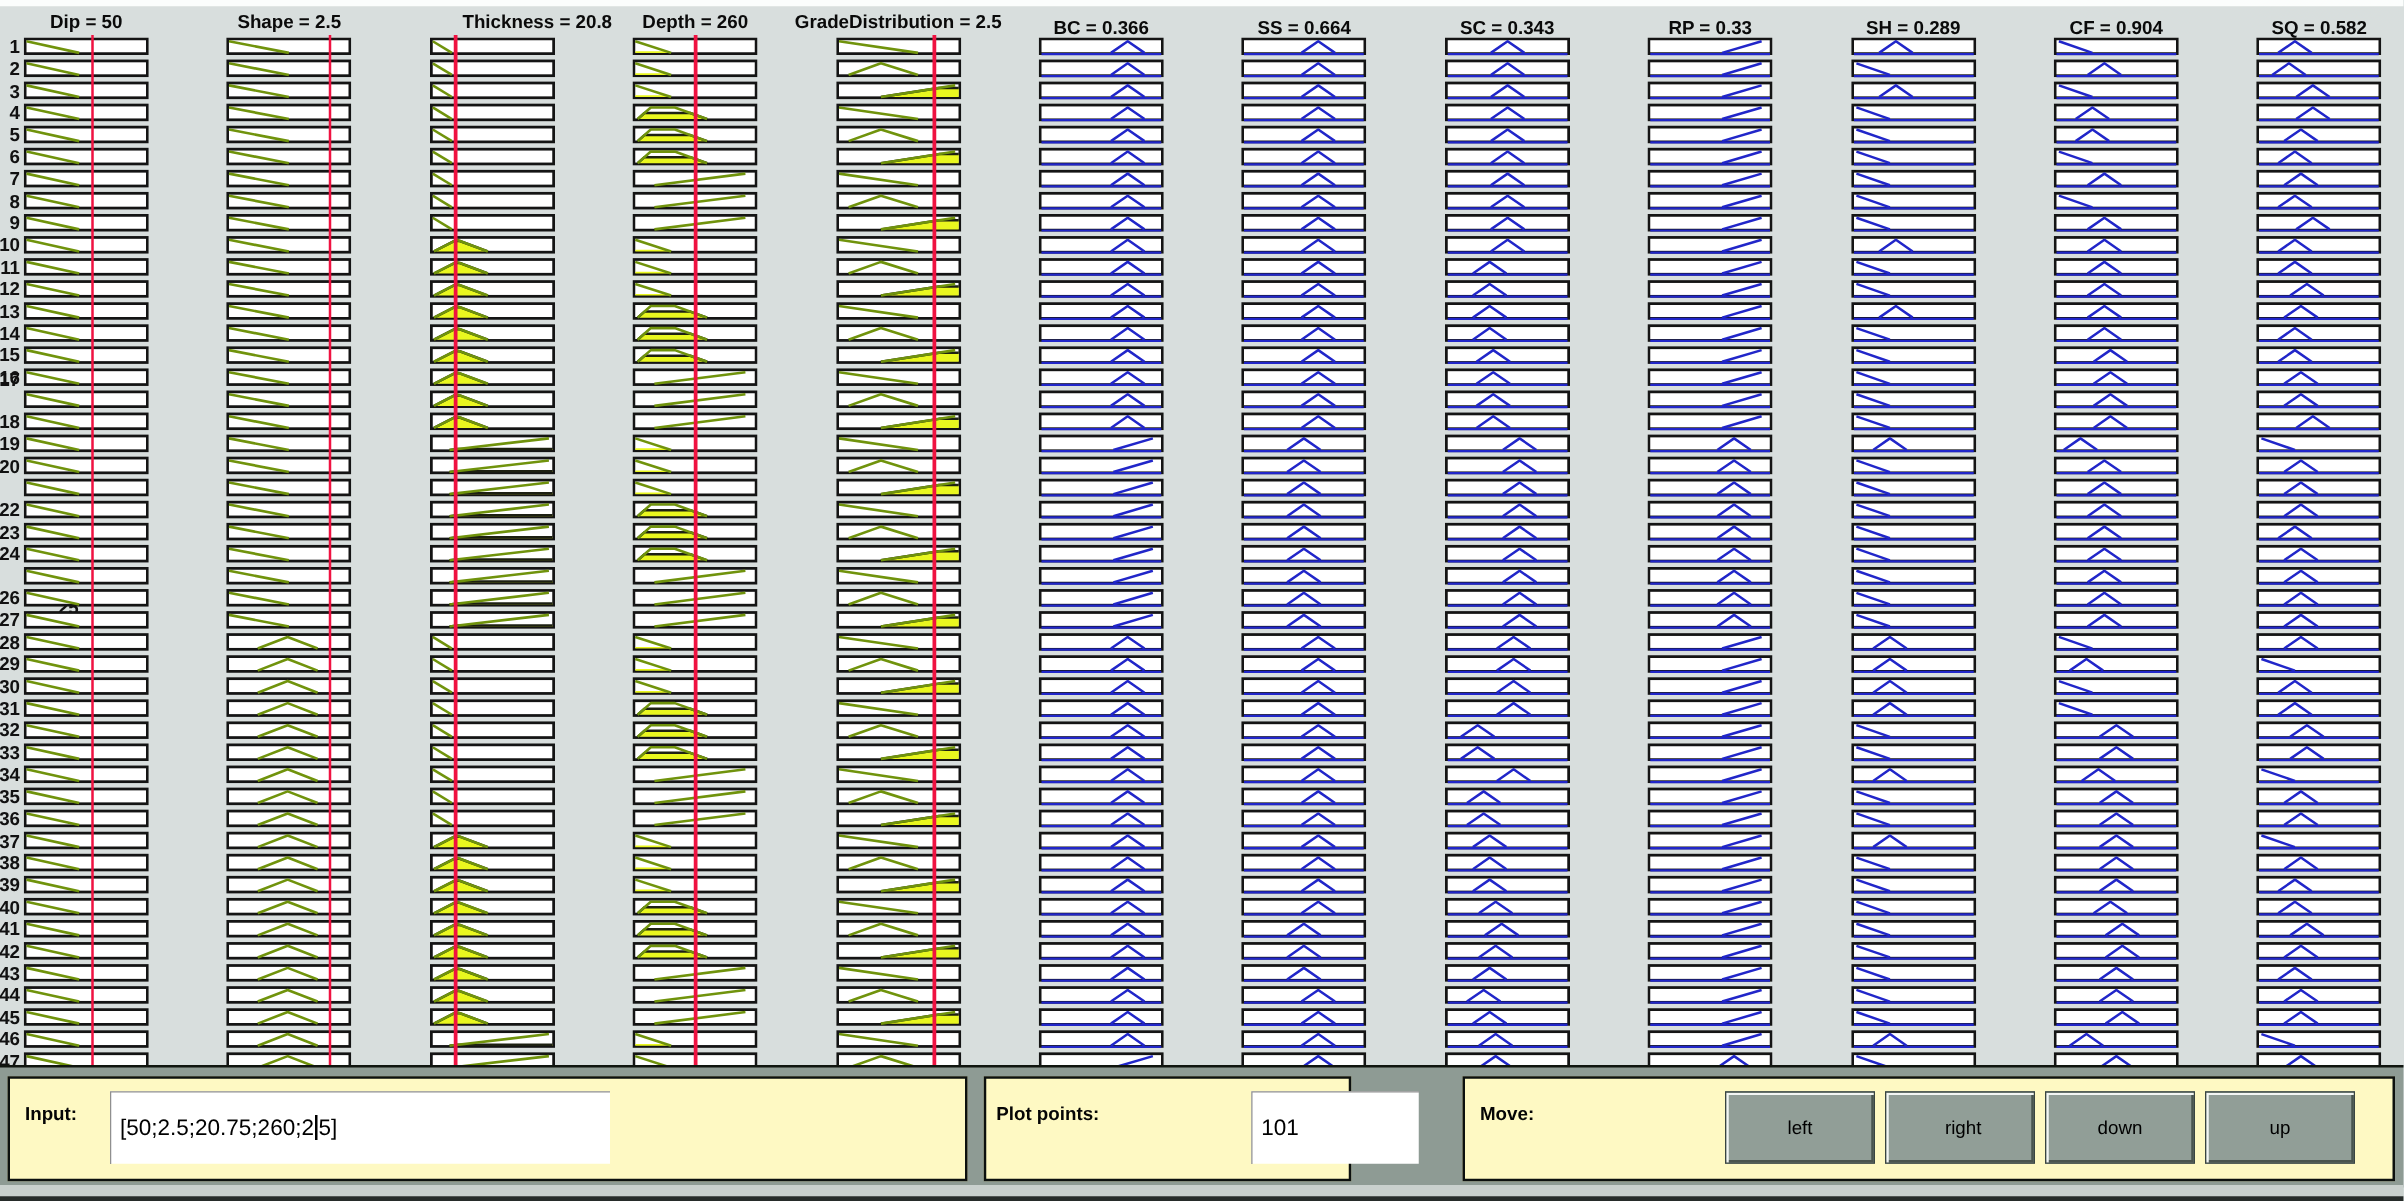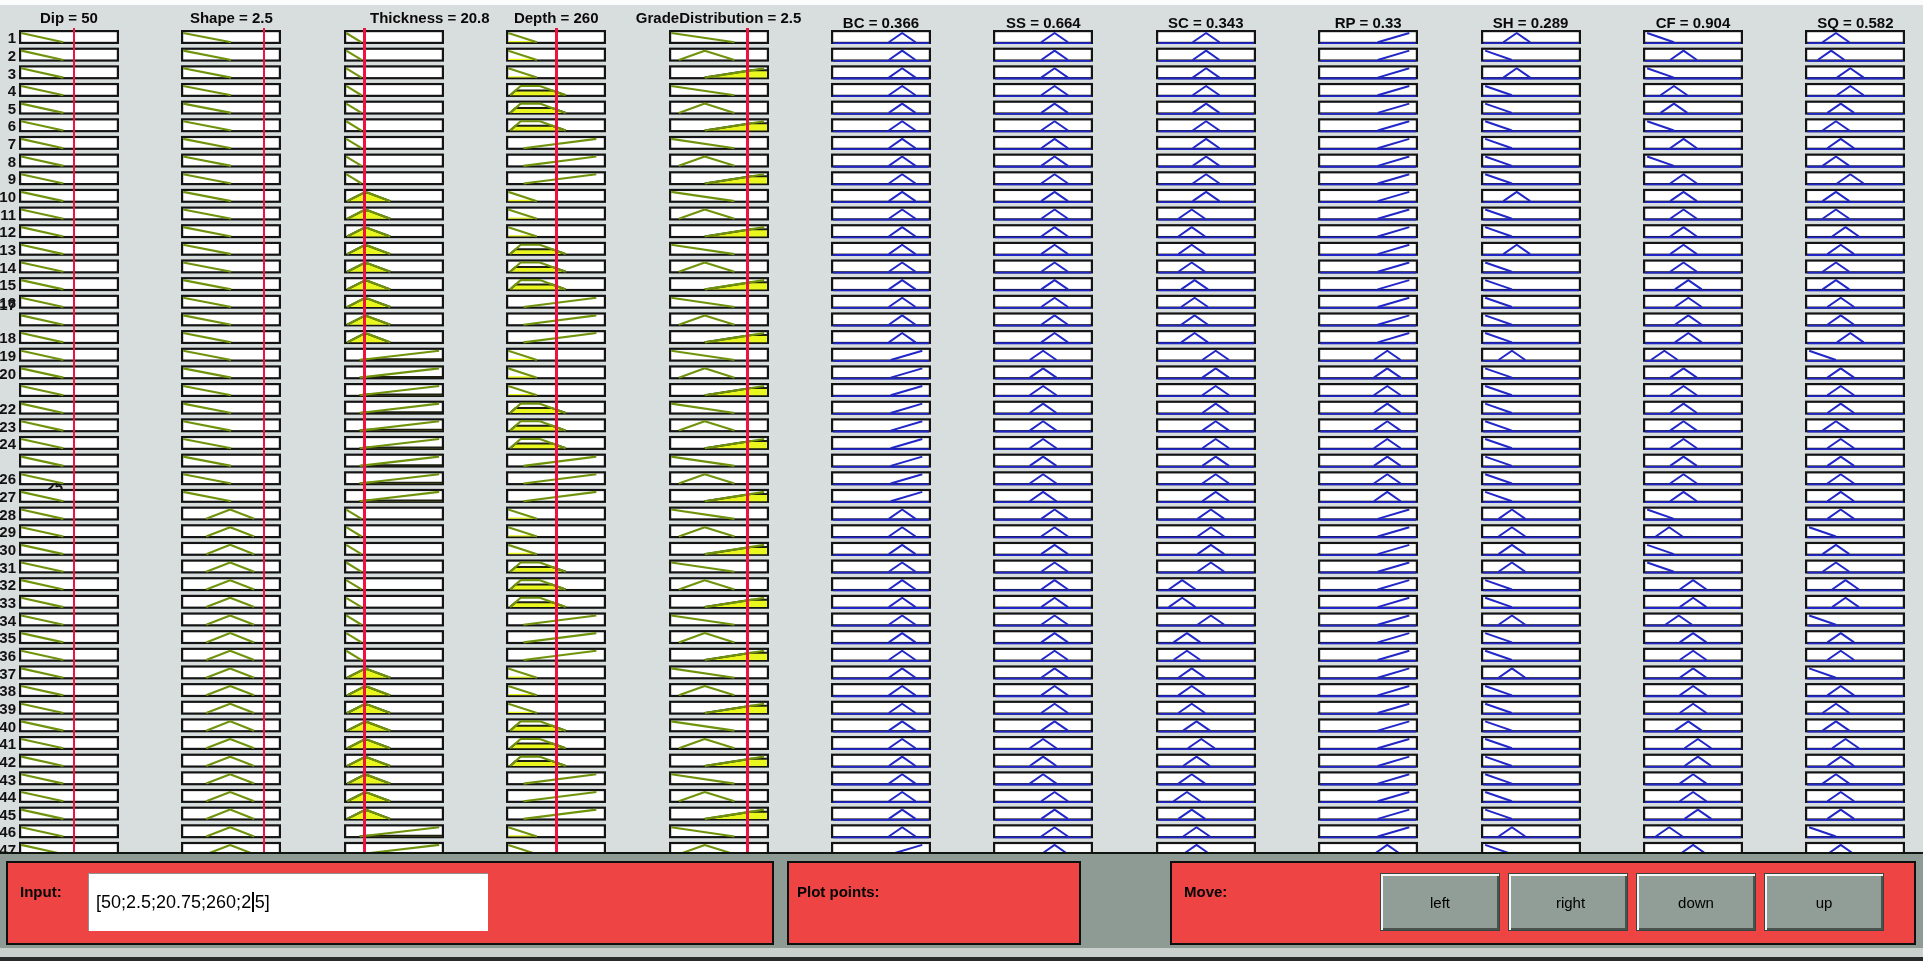"Input:" .panel { background: #ef4444 -> #fef9c3 }
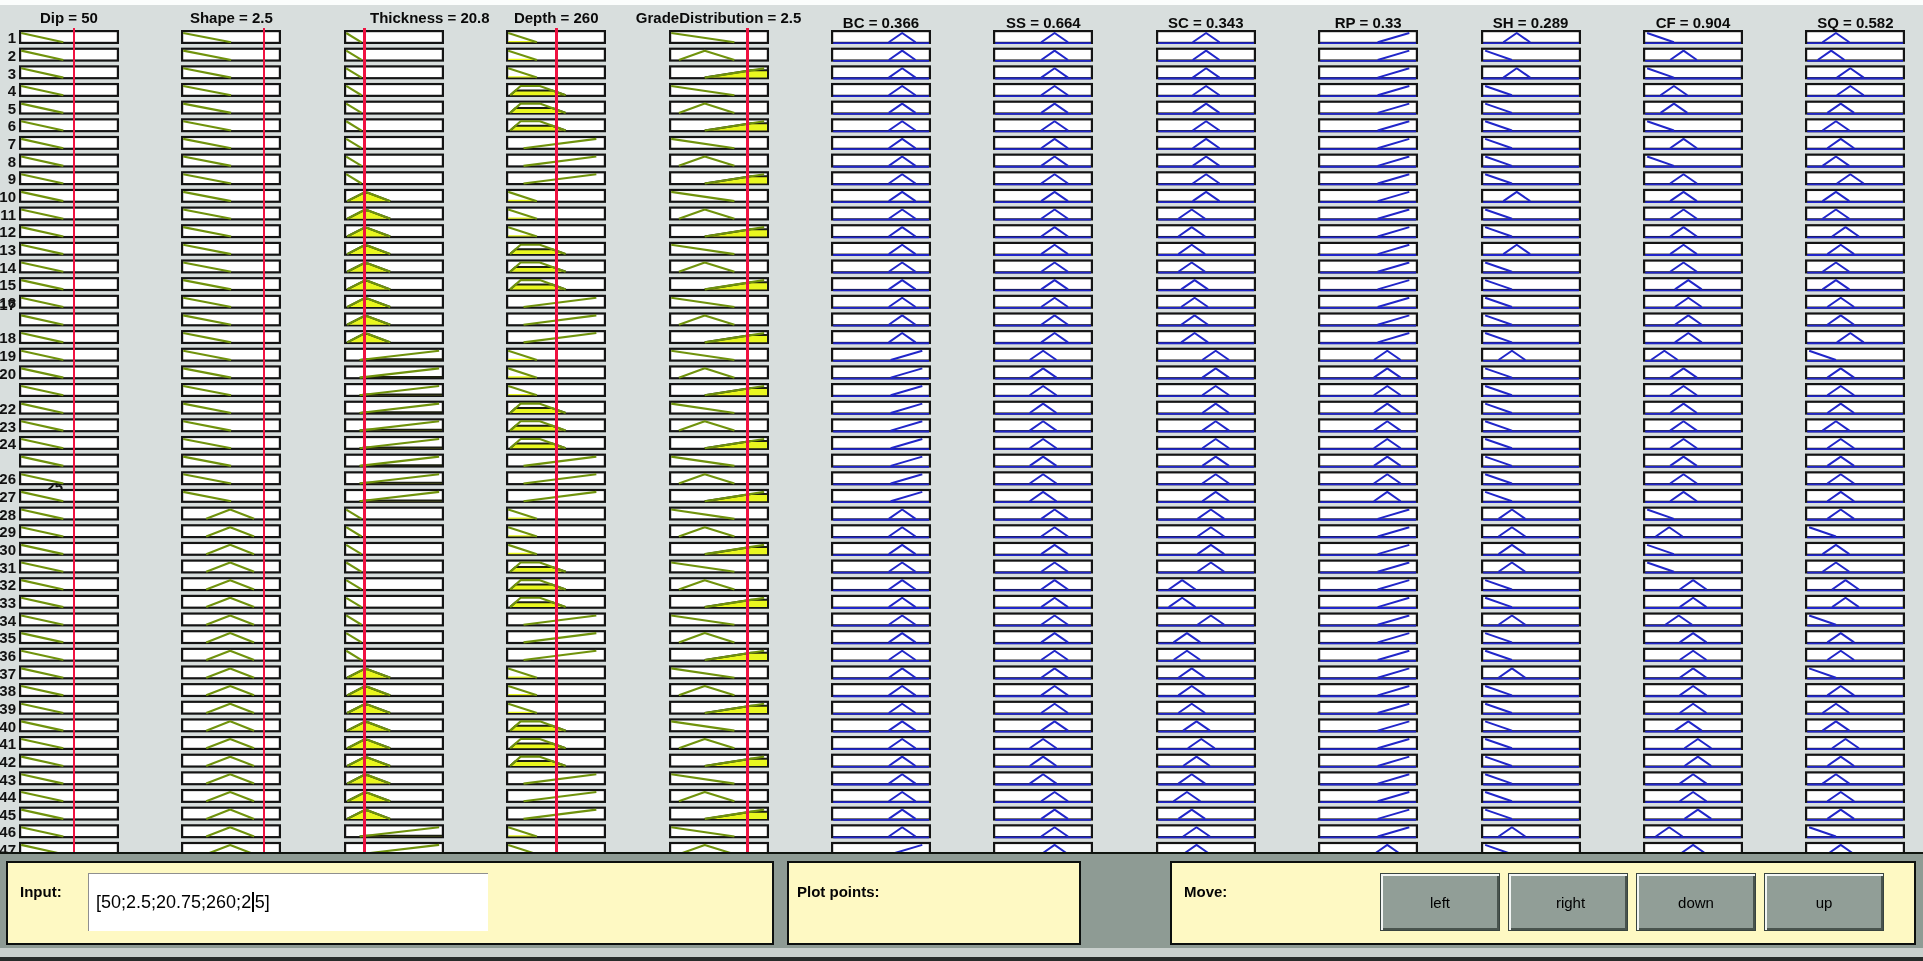"101" div.textbox { html: none -> <div> <span>101</span> </div> }
